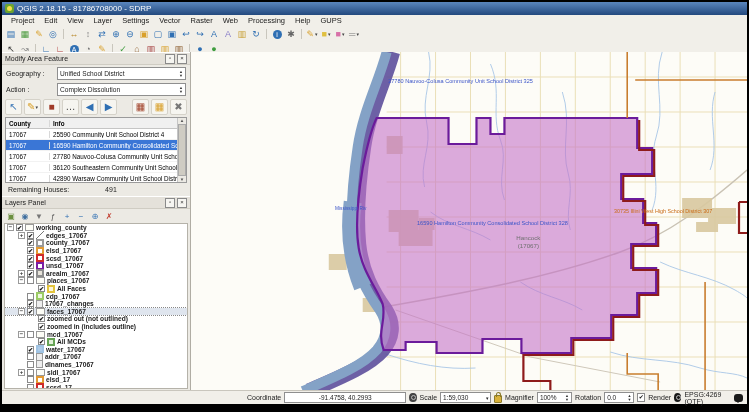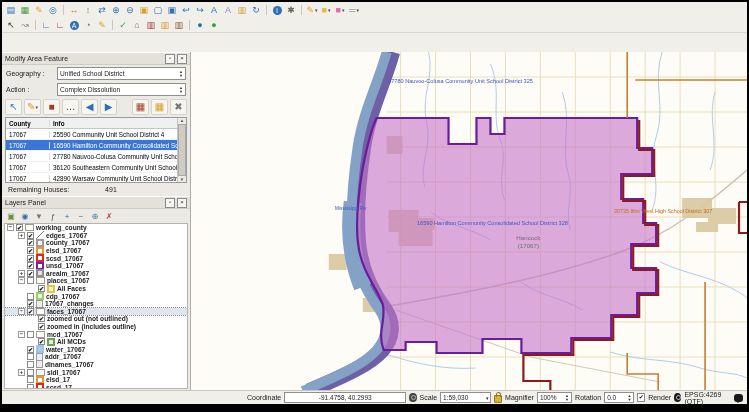"QGIS 2.18.15 - 81786708000 -" div.titlebar { html: none -> <div> <div></div> <span>QGIS 2.18.15 - 81786708000 - SDRP</span> </div> }
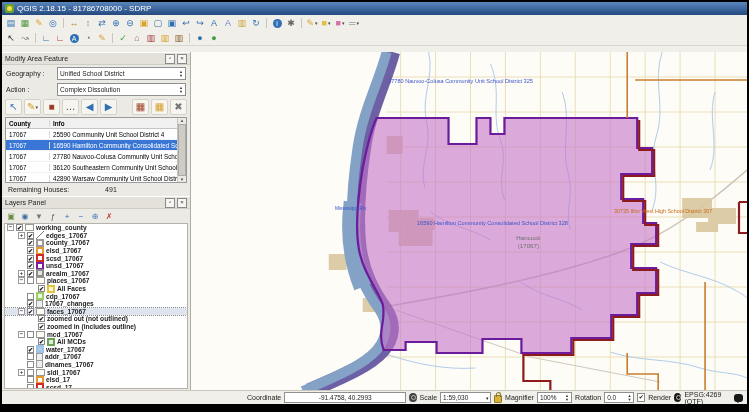"Project" div.menubar { html: none -> <div> <span>Project</span> <span>Edit</span> <span>View</span> <span>Layer</span> <span>Settings</span> <span>Vector</span> <span>Raster</span> <span>Web</span> <span>Processing</span> <span>Help</span> <span>GUPS</span> </div> }
